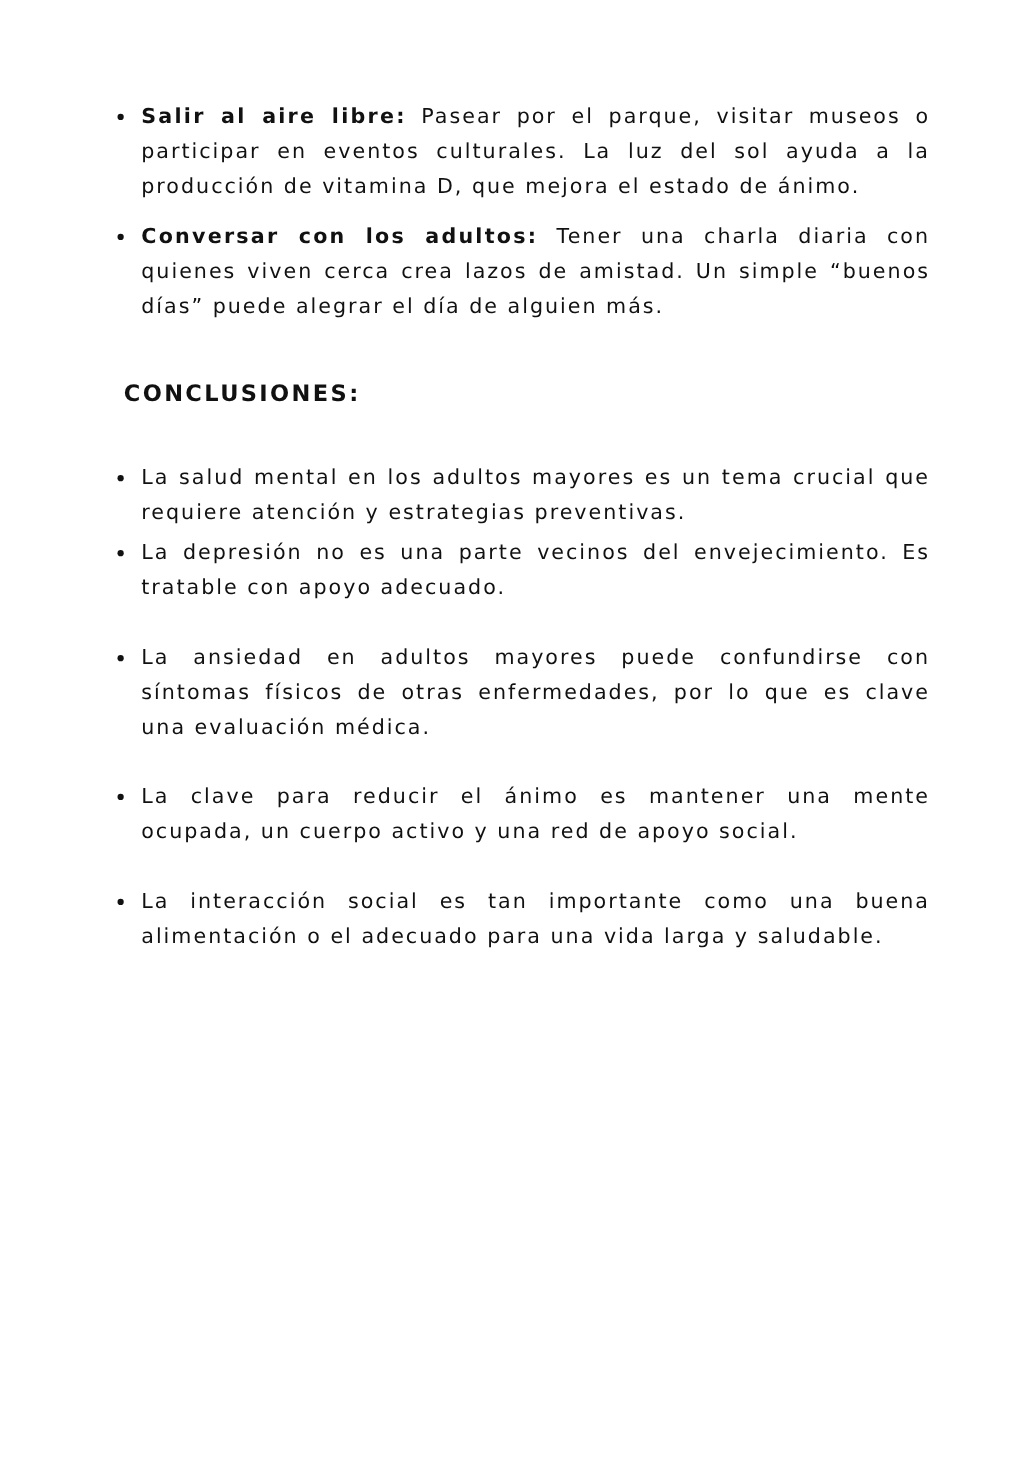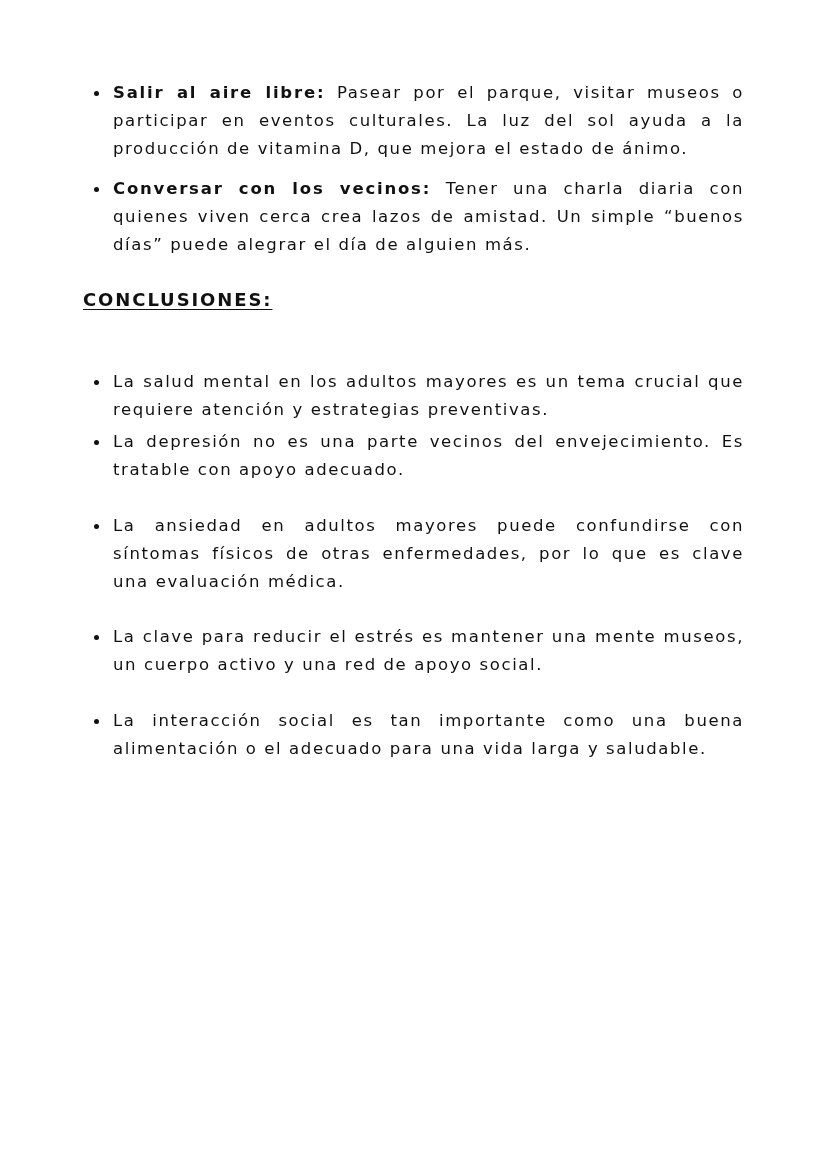"Conversar con los vecinos:" b { text: vecinos -> adultos }
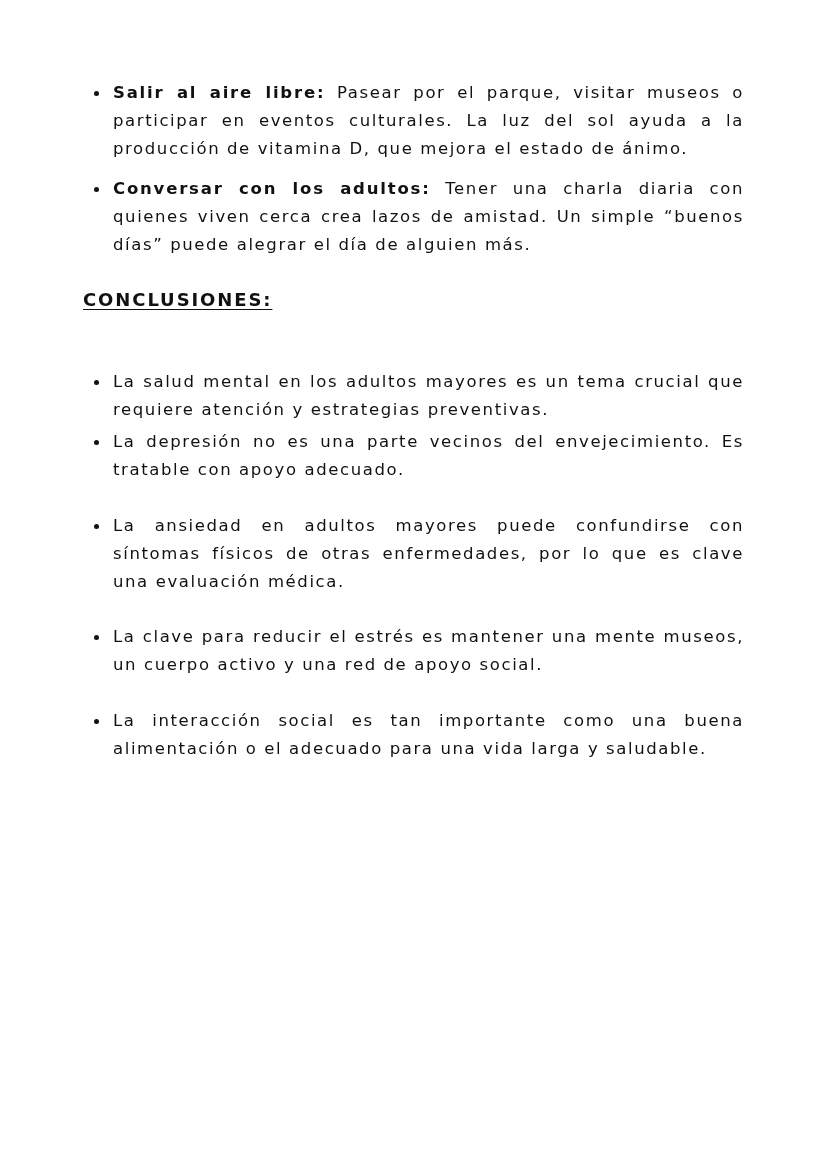"CONCLUSIONES:" .heading { margin: 0 -> 16px; text-decoration: underline -> none }
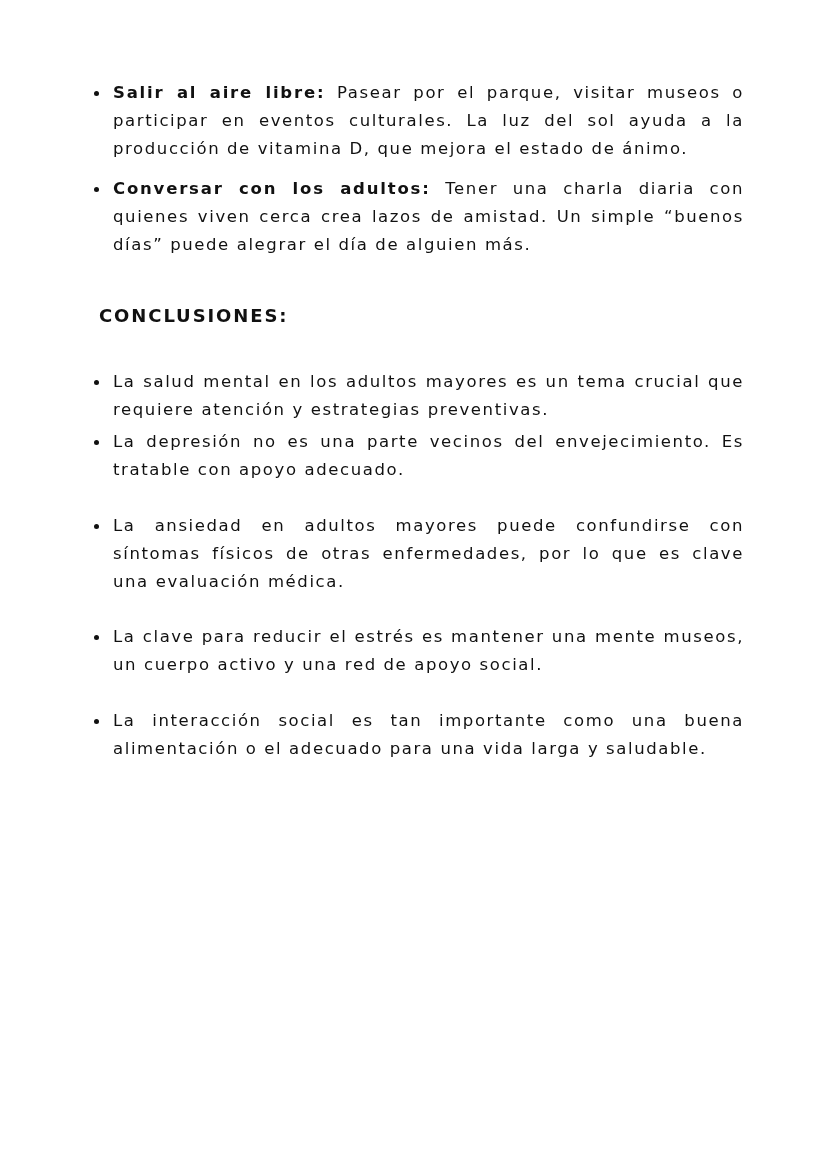"La clave para reducir el" span { text: estrés es mantener una mente museos -> ánimo es mantener una mente ocupada }
